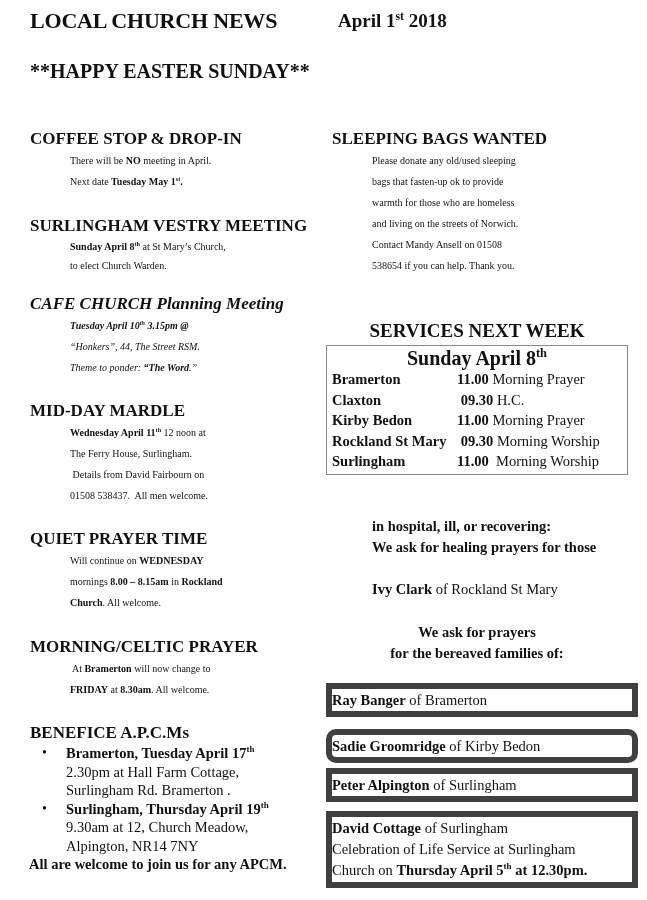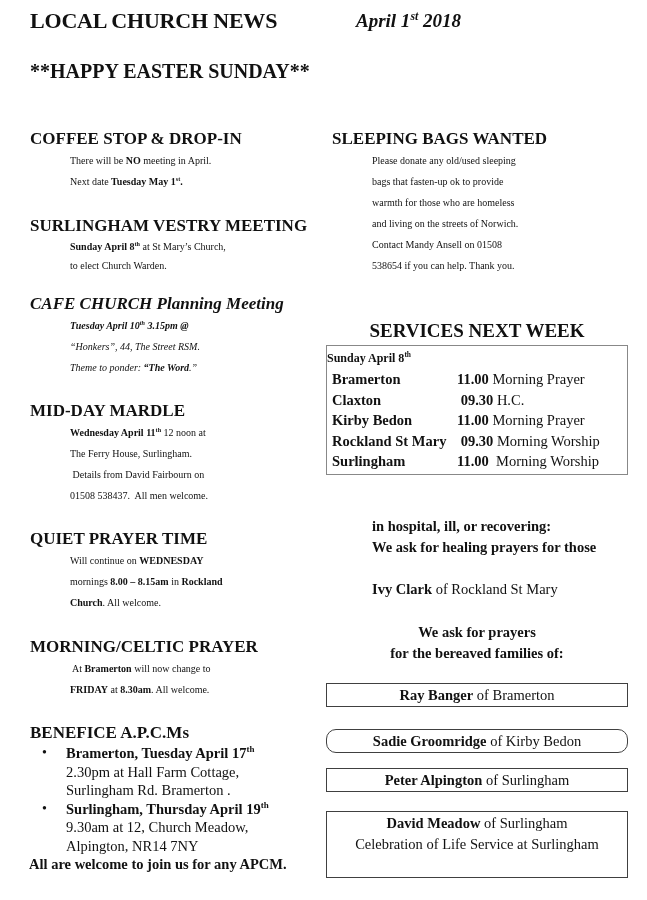"April 1st 2018" .date { font-style: italic -> none; left: 356px -> 338px }
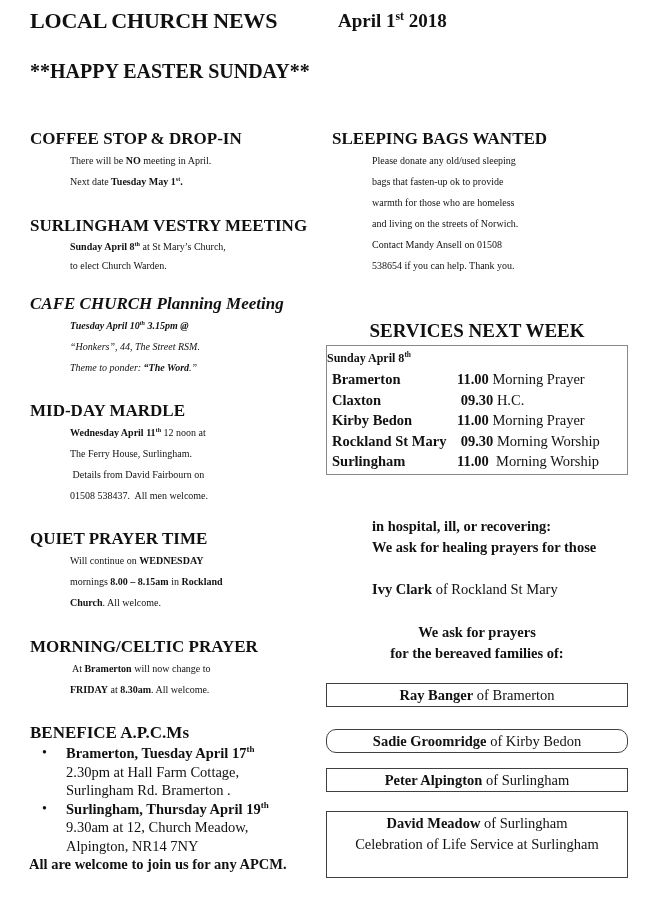"Sunday April 8th" div { font-size: 12px -> 20px; text-align: none -> center }
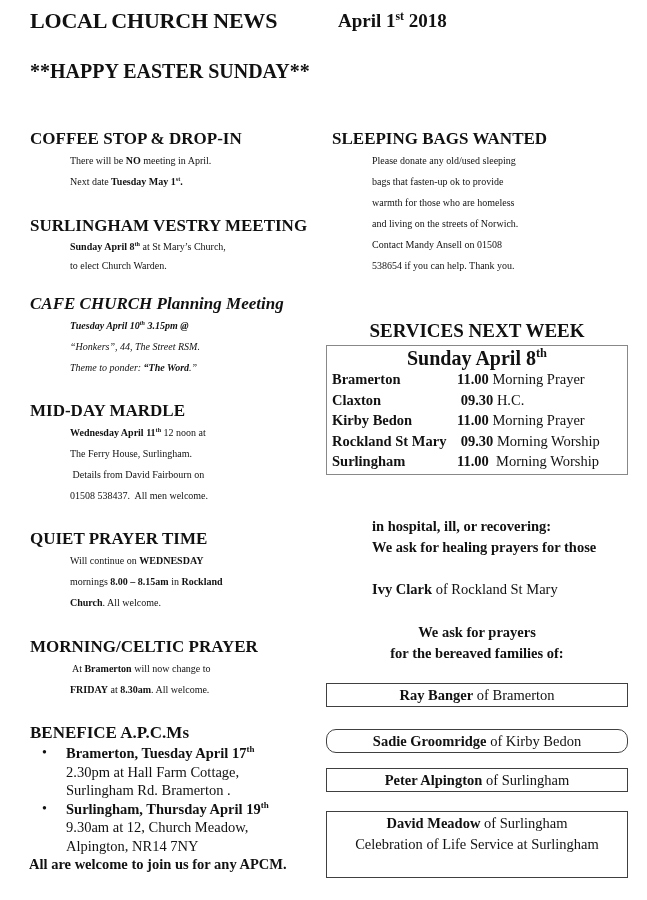"Ray Banger of Bramerton" .box { border: 1px solid #404040 -> 6px solid #404040; text-align: center -> left }
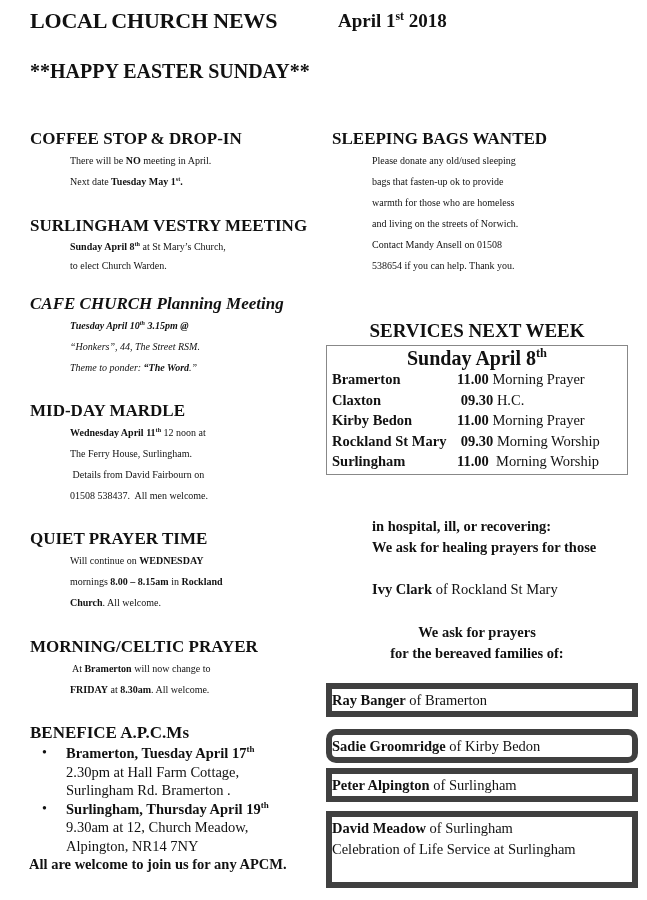"David Meadow" b { text: Meadow -> Cottage }
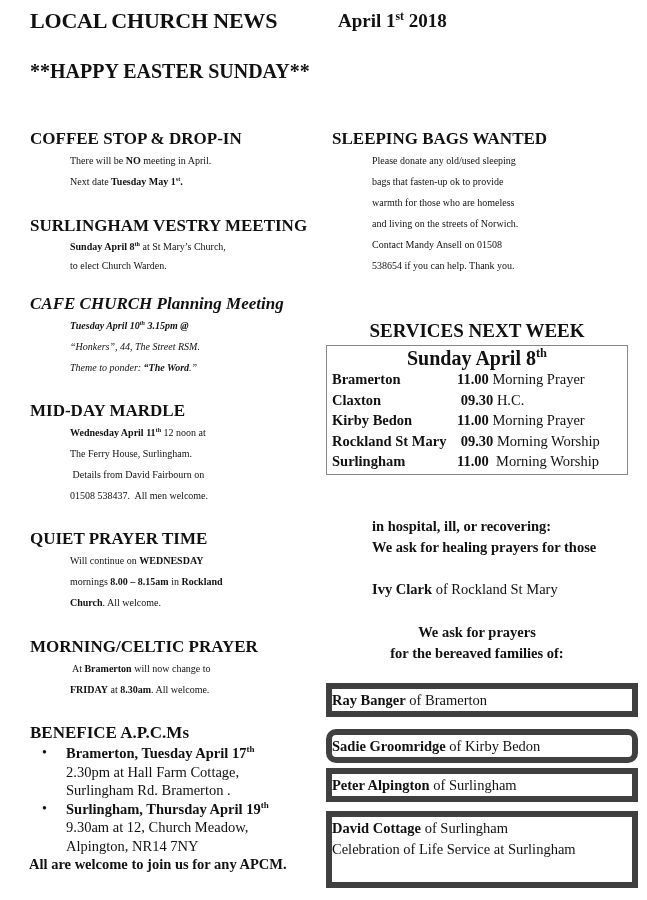"Church on Thursday April 5th" div { html: none -> <div><span>Church on </span><b>Thursday April 5</b><sup>th</sup><b> at 12.30pm.</b></div> }
